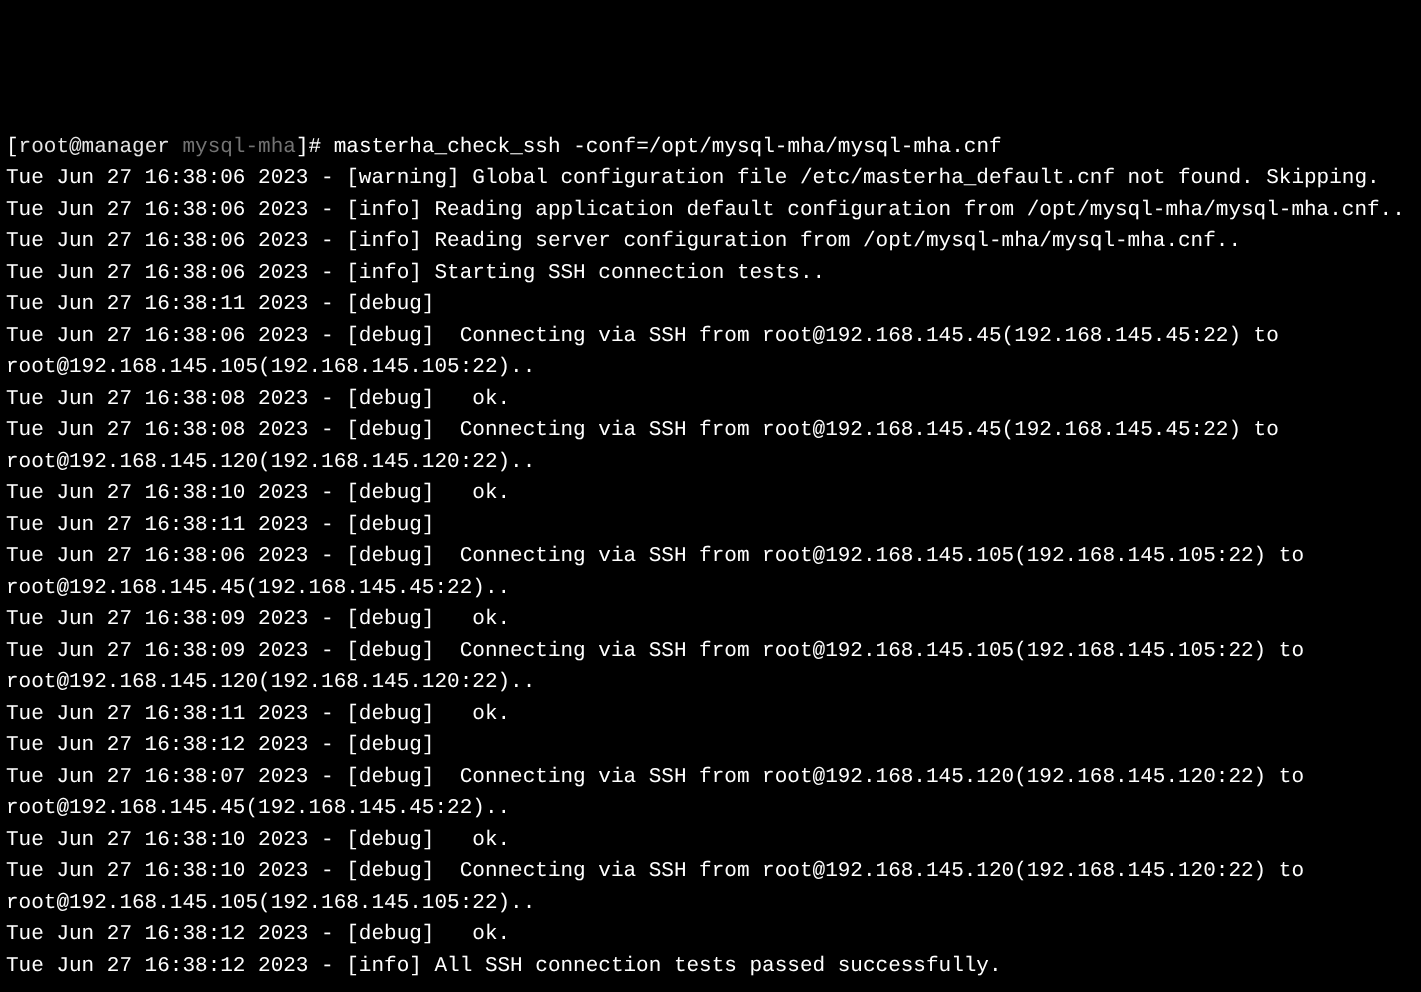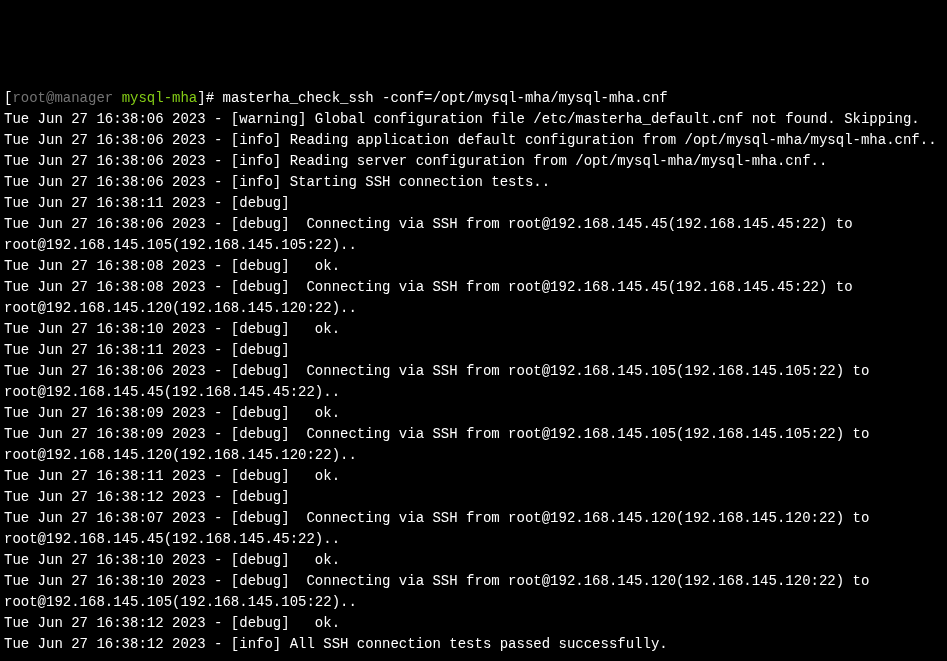"root@manager" .prompt-user { color: #737373 -> #e5e5e5 }
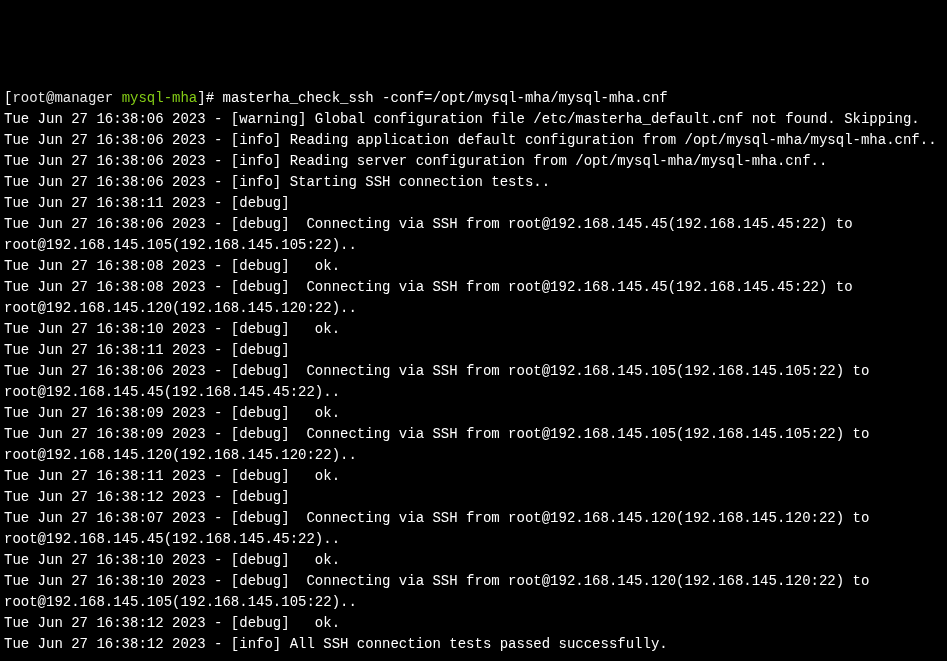"mysql-mha" .prompt-path { color: #84cc16 -> #737373 }
